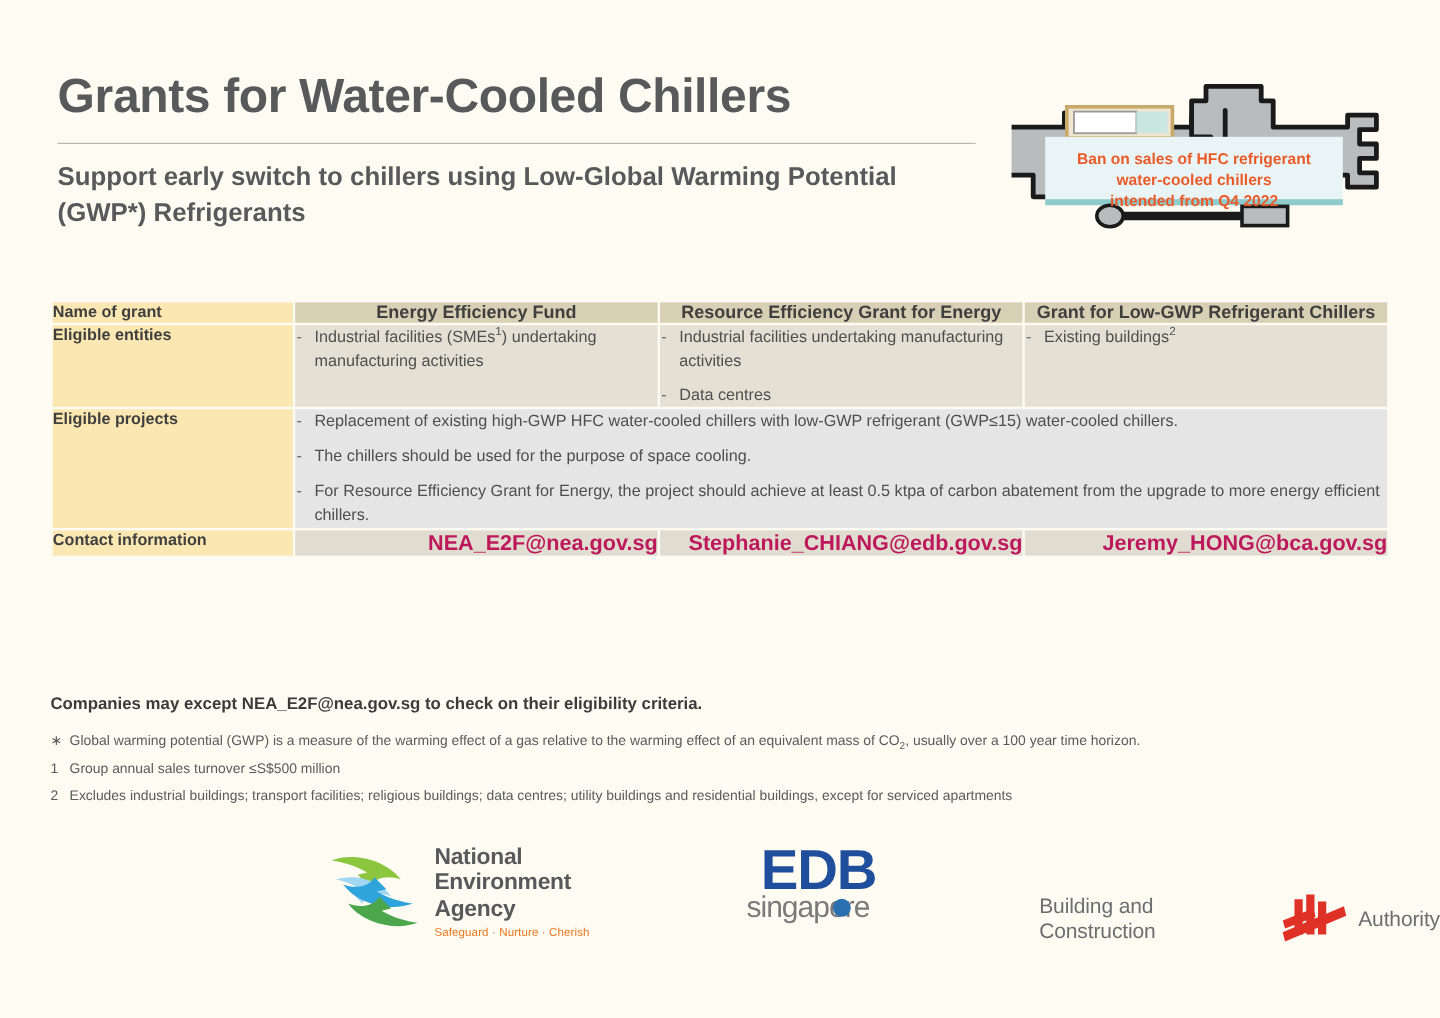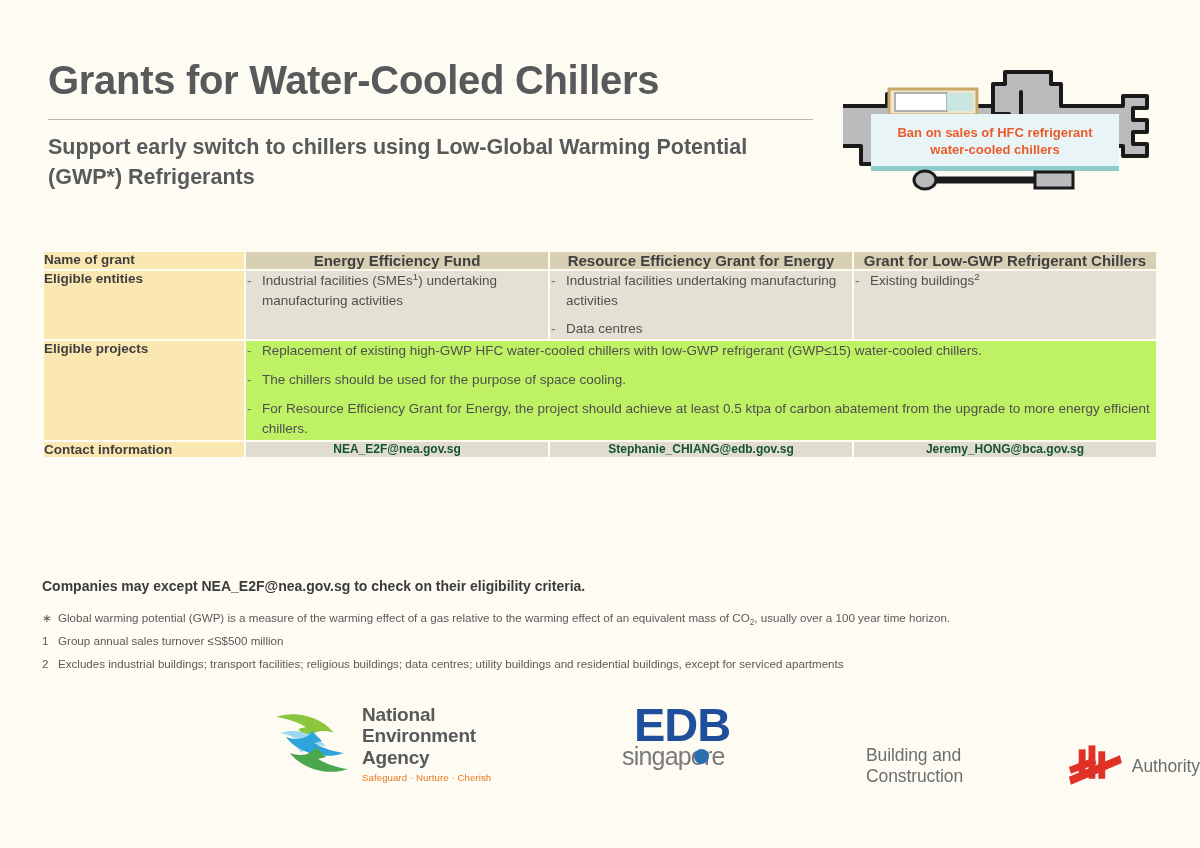"intended from Q4 2022" div { html: none -> <div>intended from Q4 2022</div> }
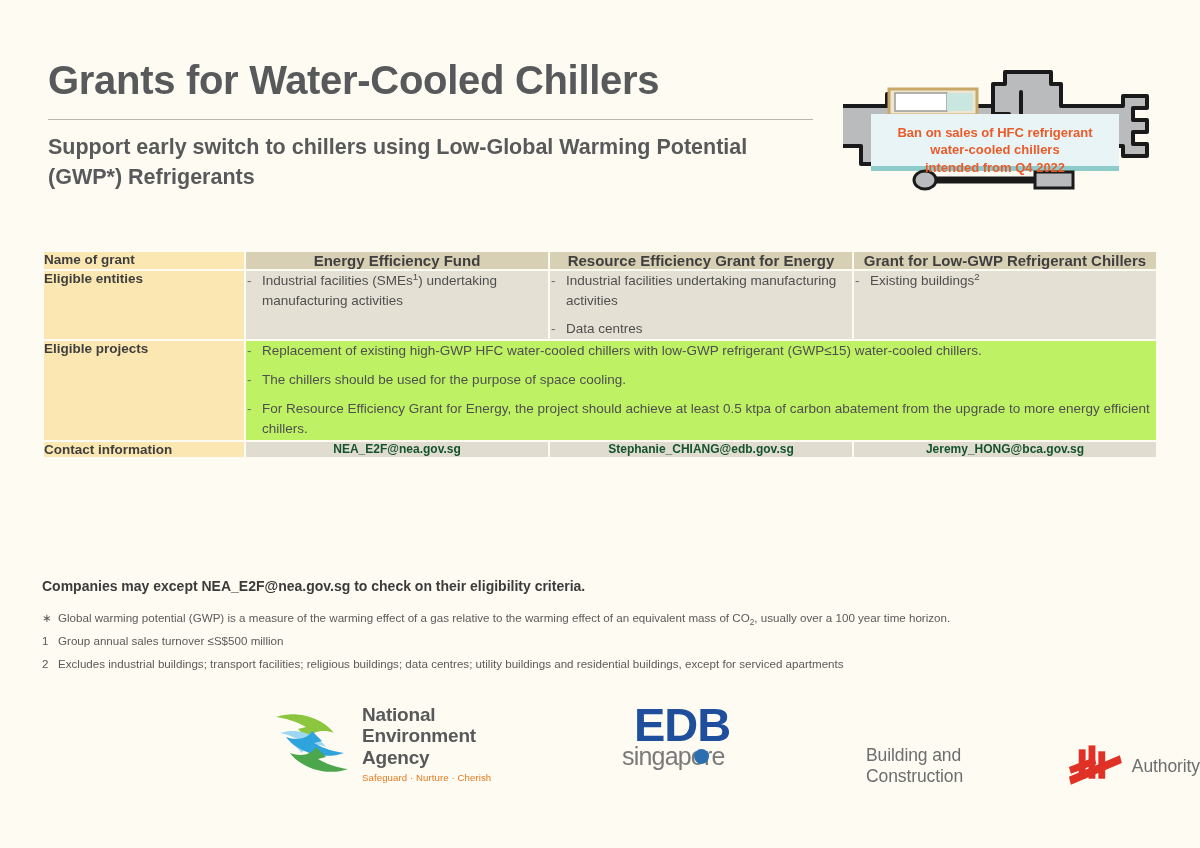"Replacement of existing high-GWP HFC" .body-cell.tan { background: #bef264 -> #e5e5e5 }
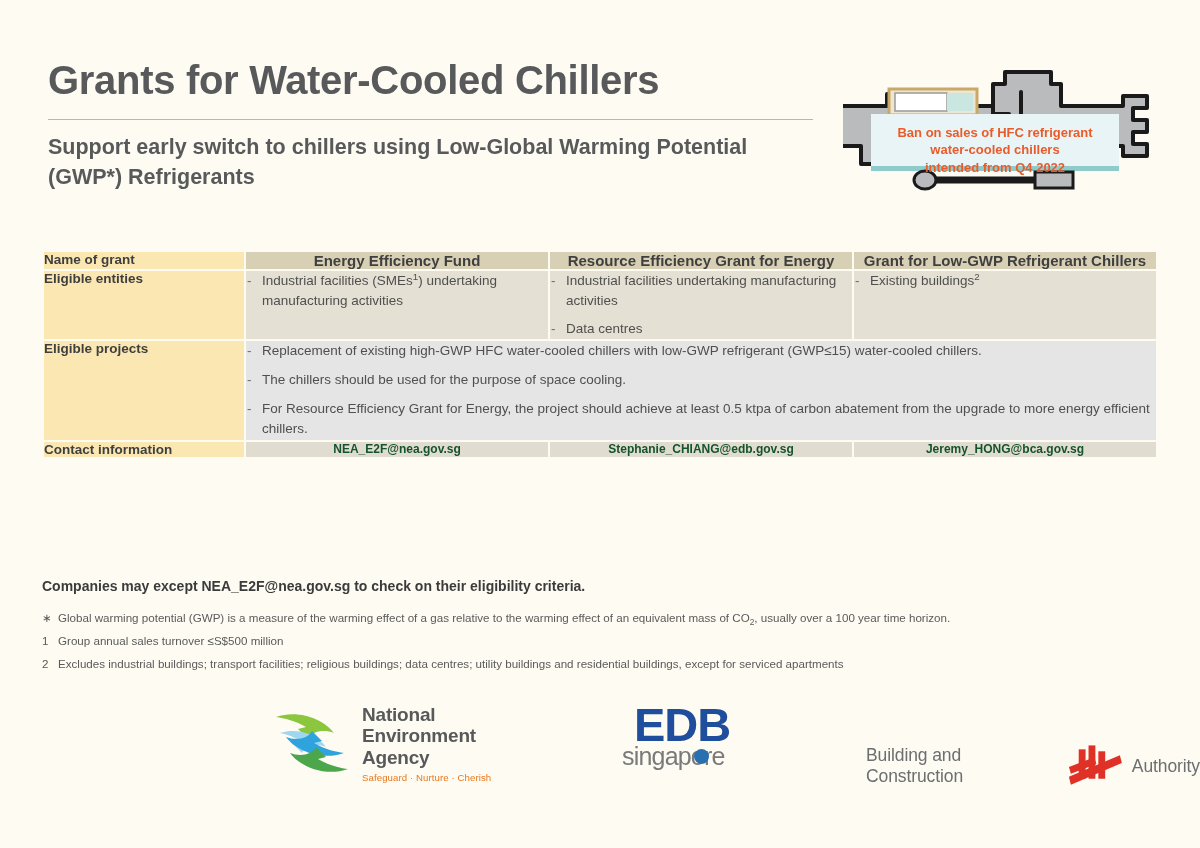"NEA_E2F@nea.gov.sg" .contact-cell { color: #14532d -> #be185d; font-size: 12px -> 18px; text-align: center -> right }
